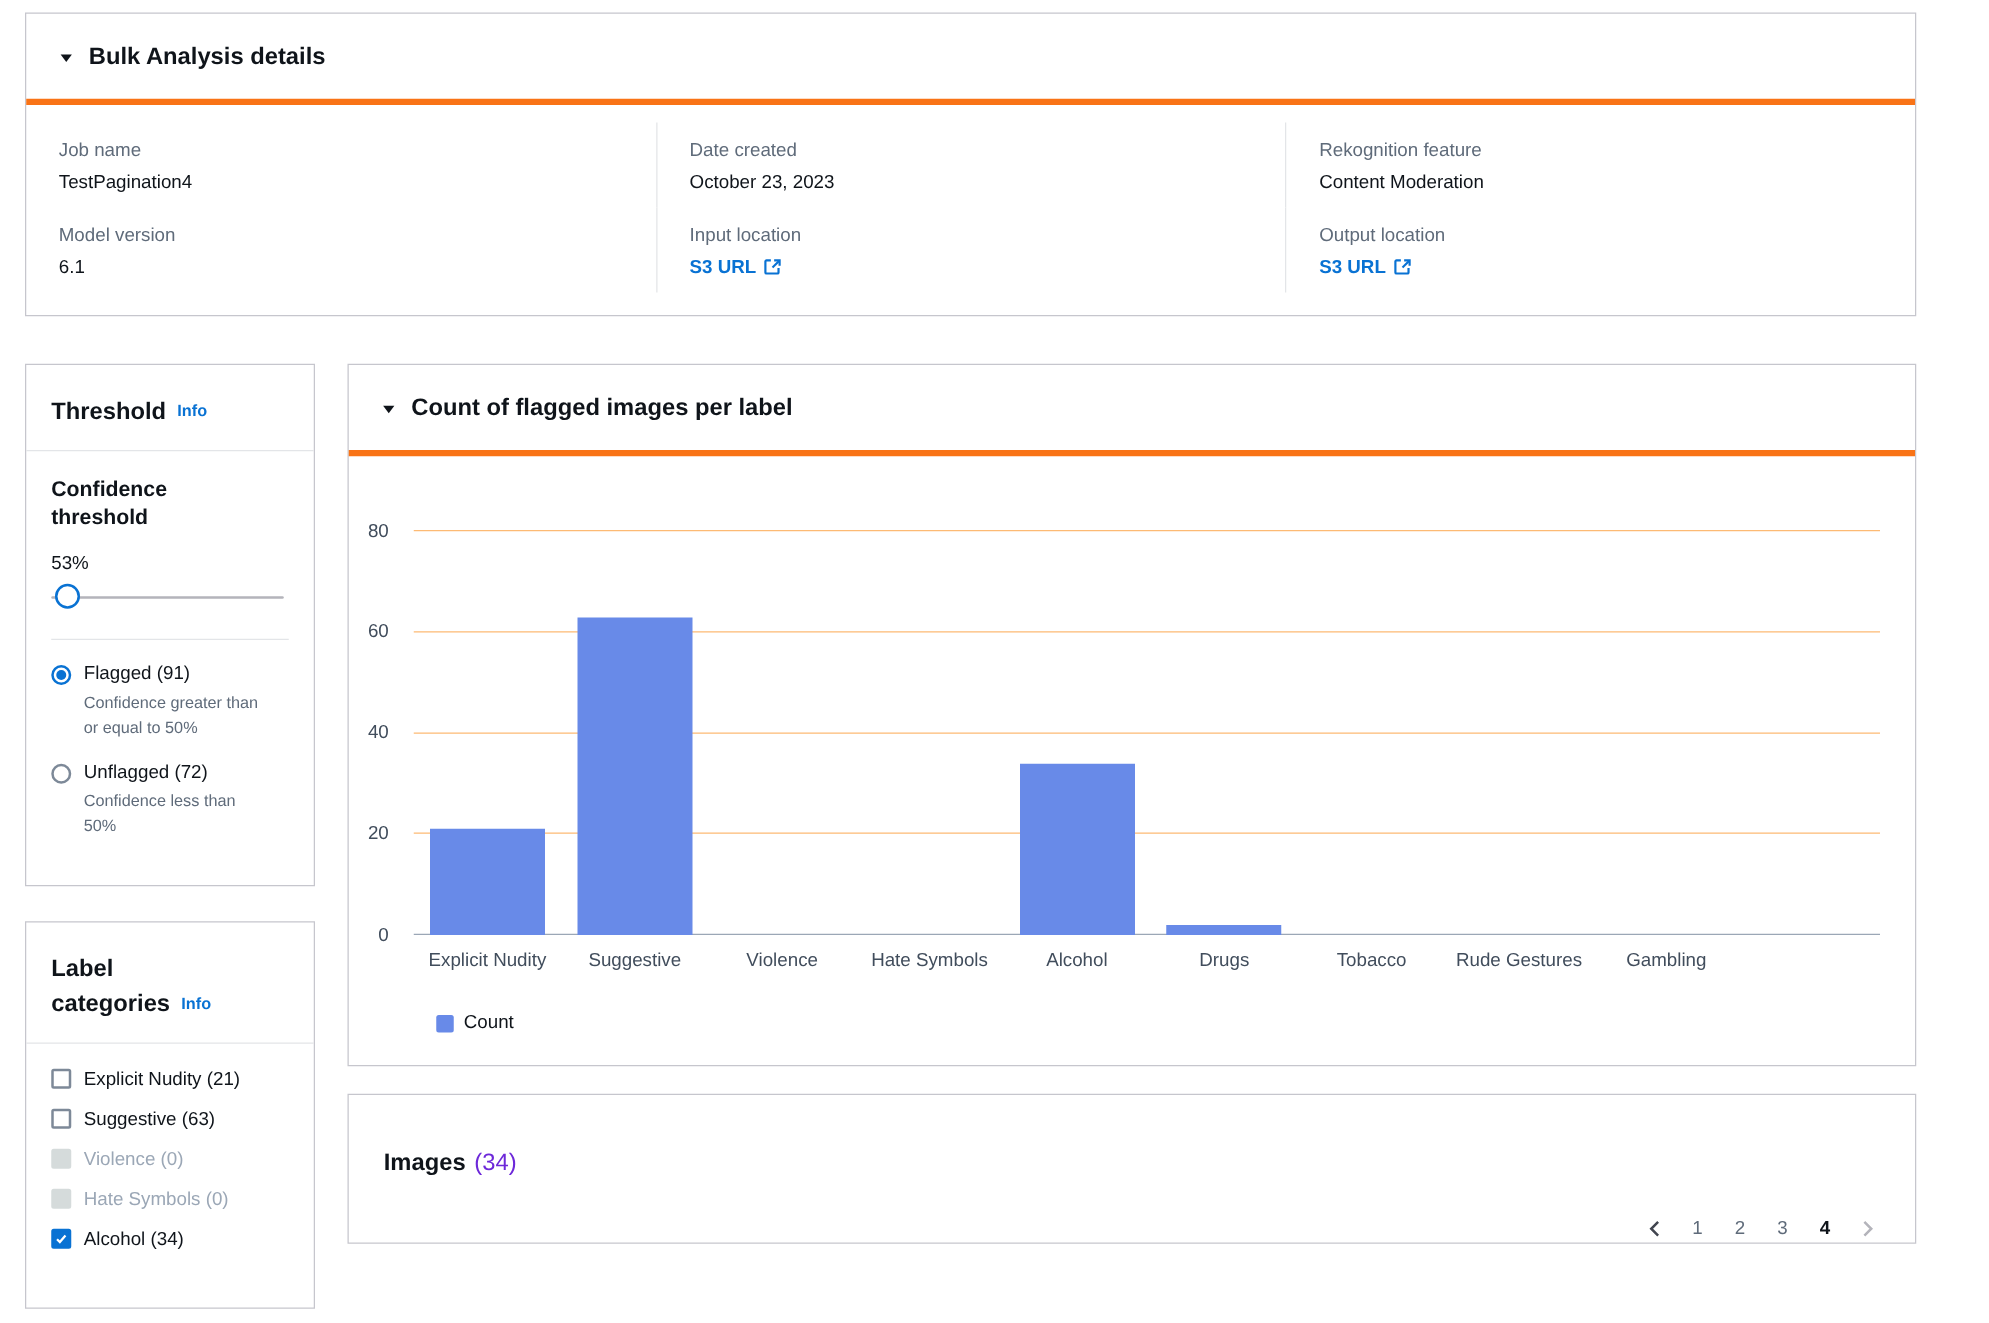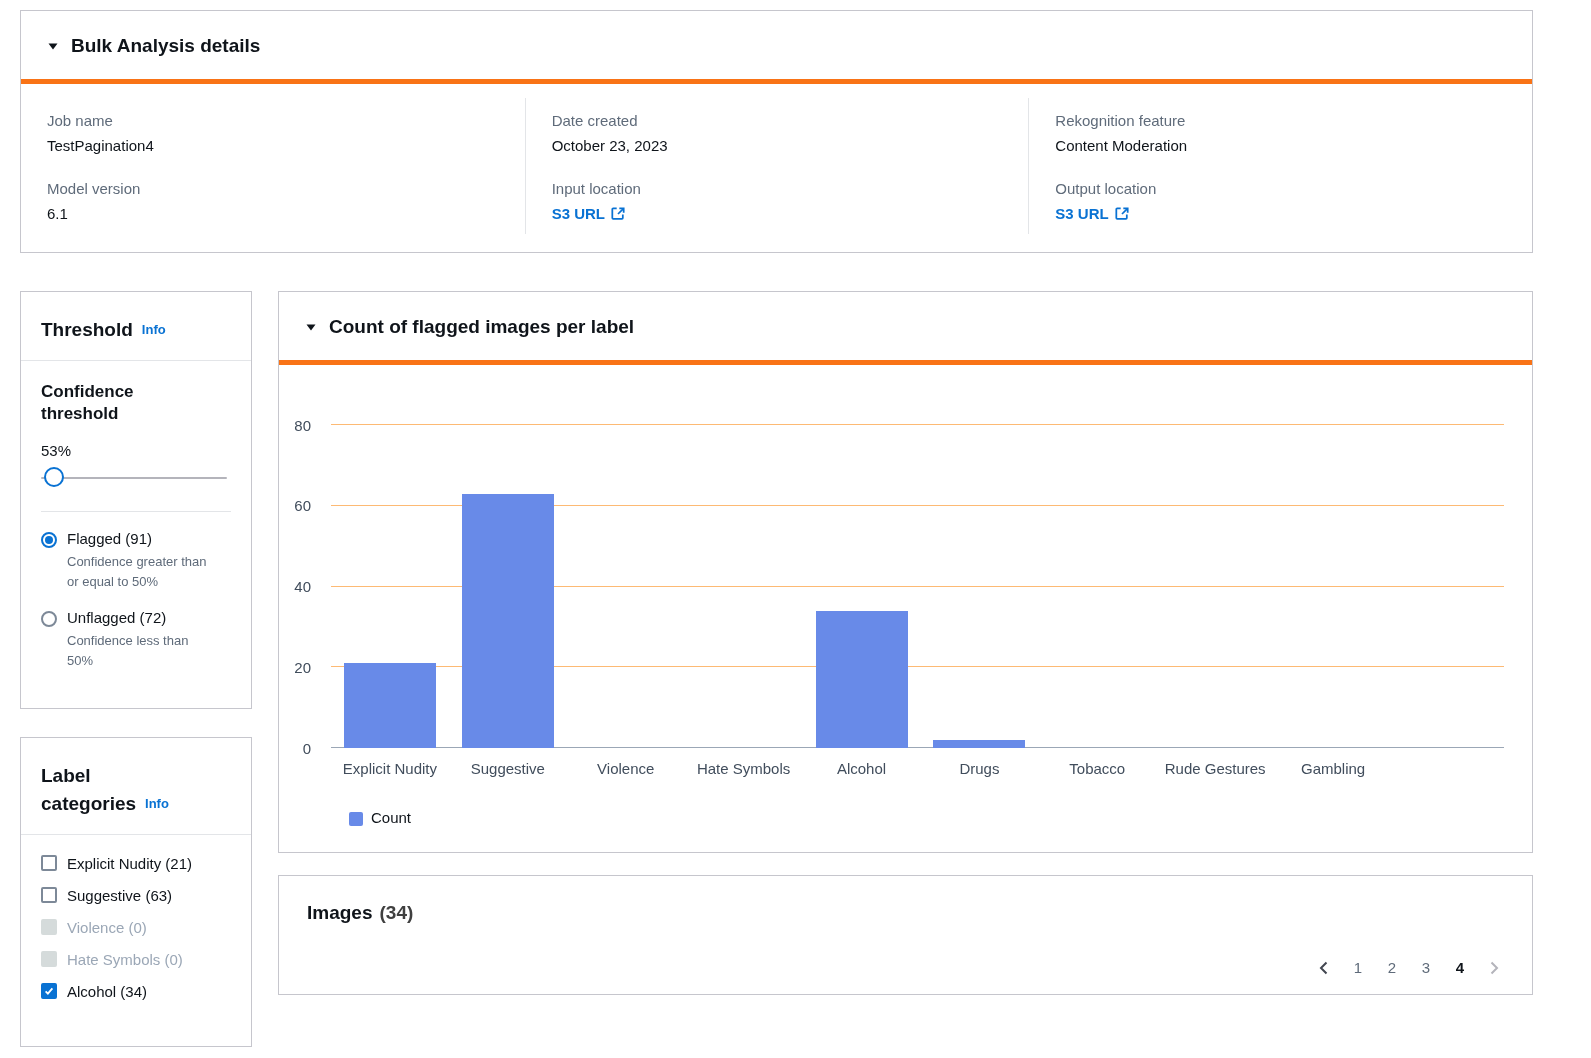"(34)" .images-count { color: #404040 -> #6d28d9; font-weight: 700 -> 400; margin-top: none -> 18px }
